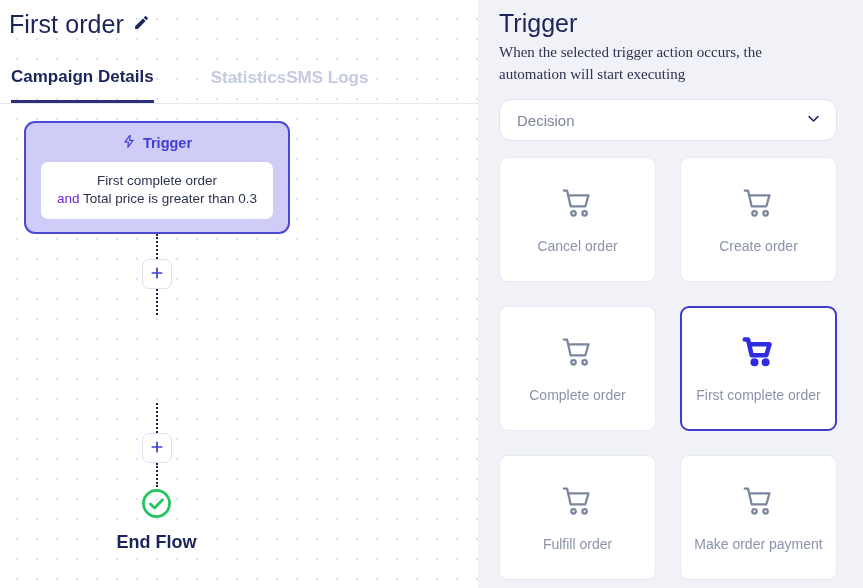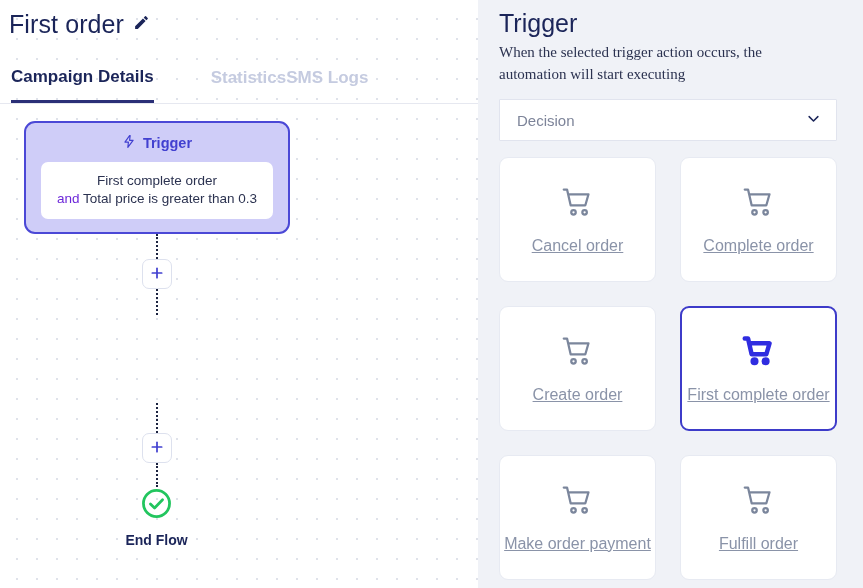"Decision" .select-box { border-radius: 1px -> 12px }
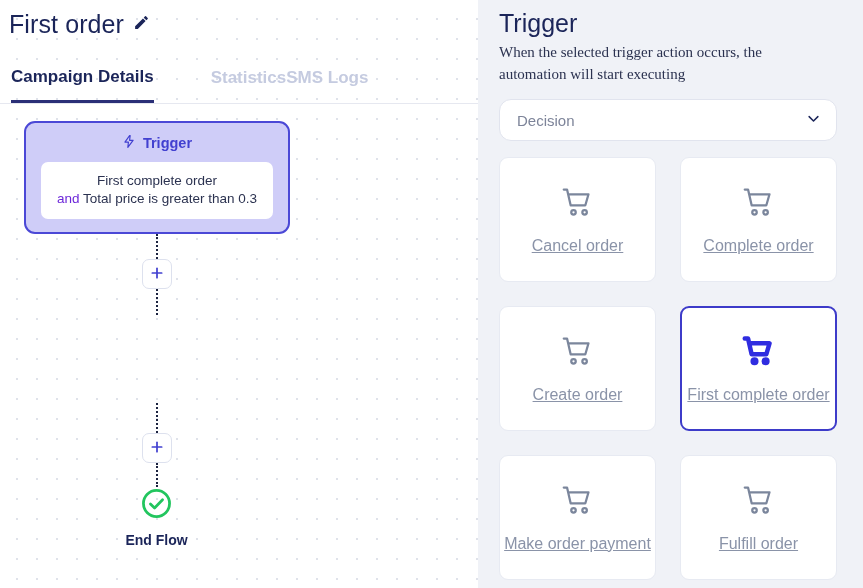"Cancel order" .option-label { font-size: 16px -> 14px; text-decoration: underline -> none }
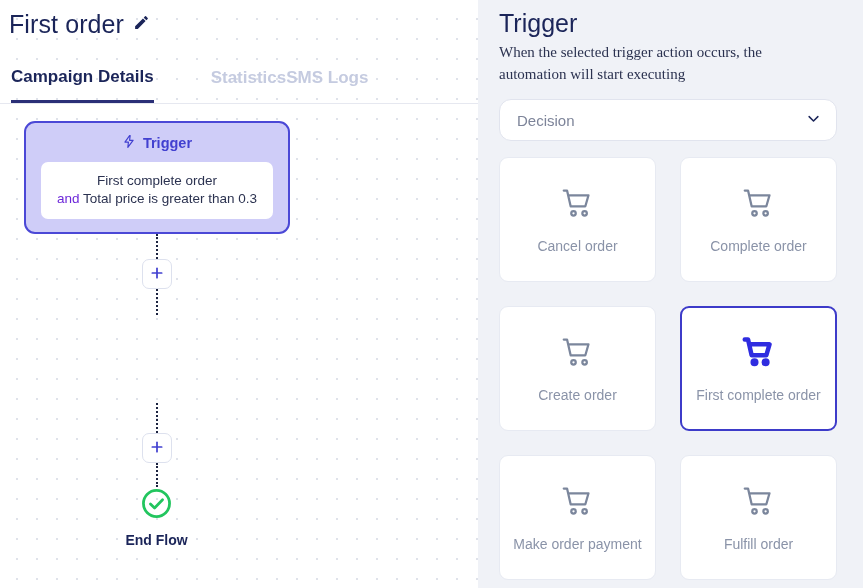"Complete order" div.option-card { order: before "Create order" -> after "Create order" }
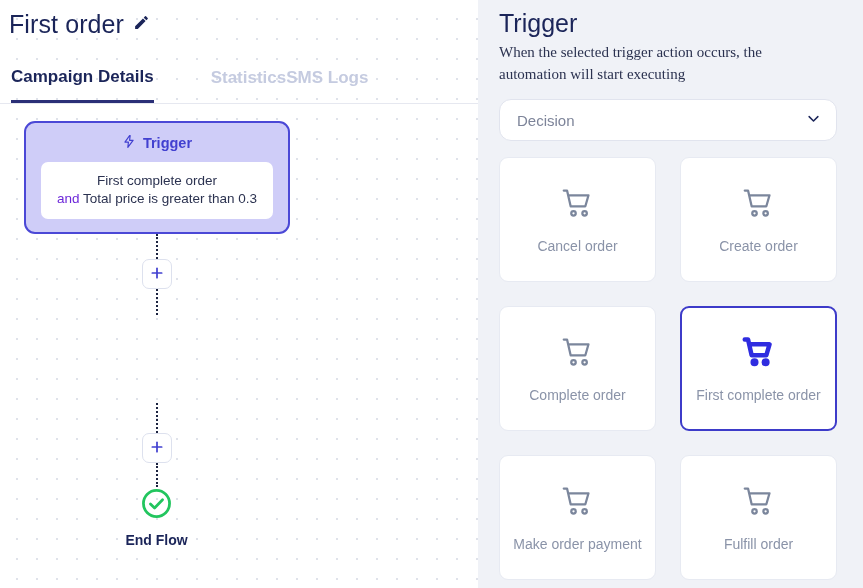"End Flow" .end-label { font-size: 14px -> 18px }
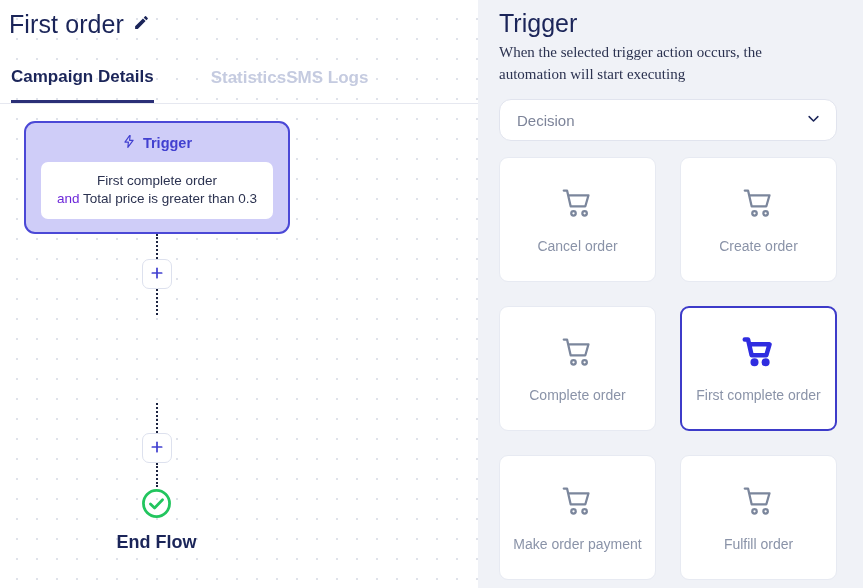"Make order payment" div.option-card { order: before "Fulfill order" -> after "Fulfill order" }
